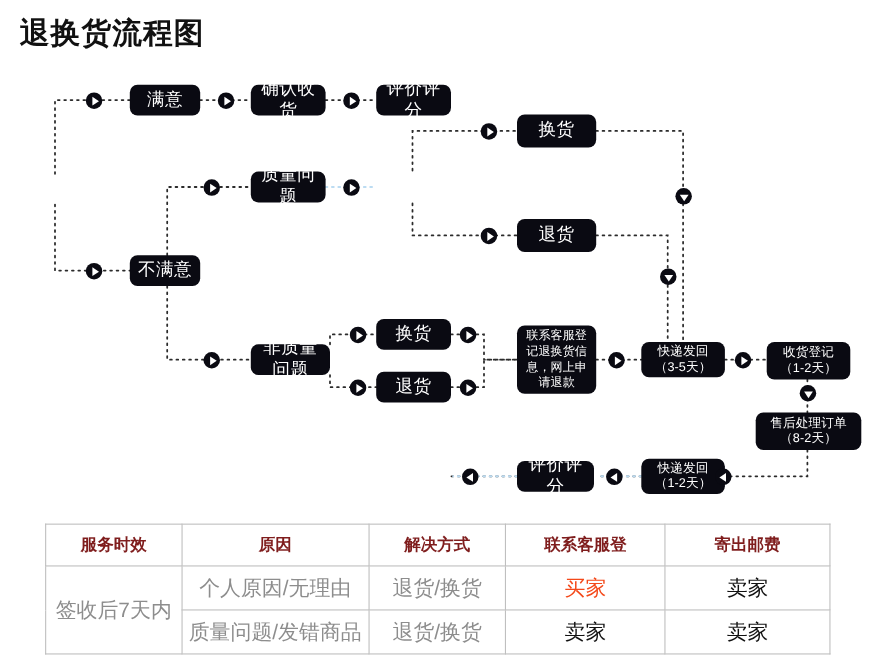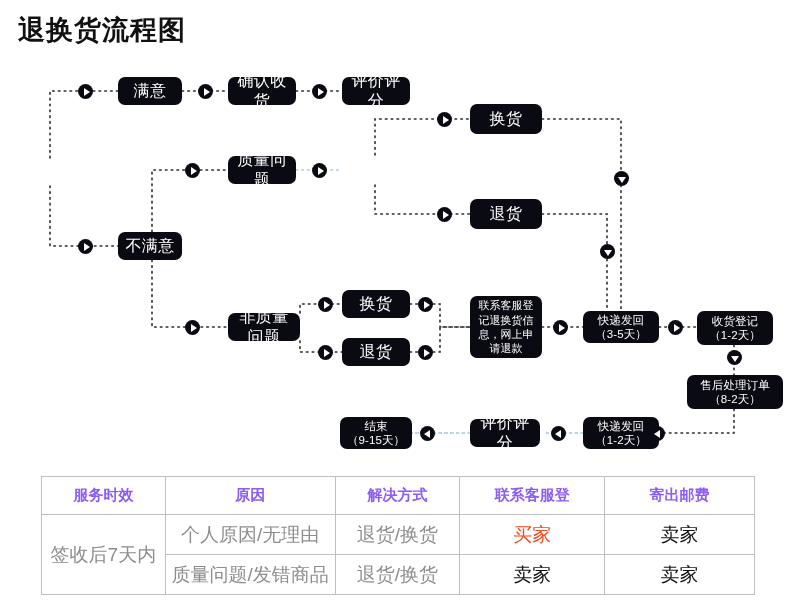"结束" div.node { html: <div>结束 （9-15天）</div> -> none }
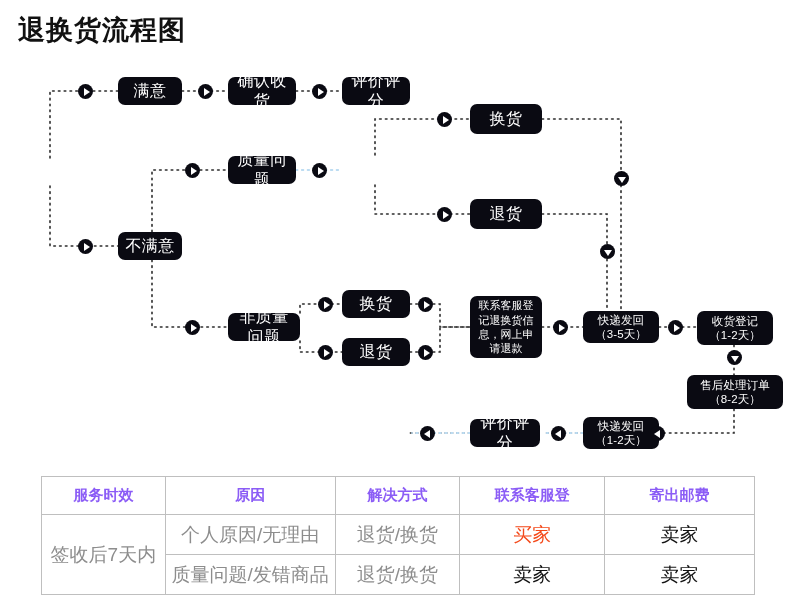"服务时效" #spec-table thead th { color: #8b5cf6 -> #7f1d1d }
